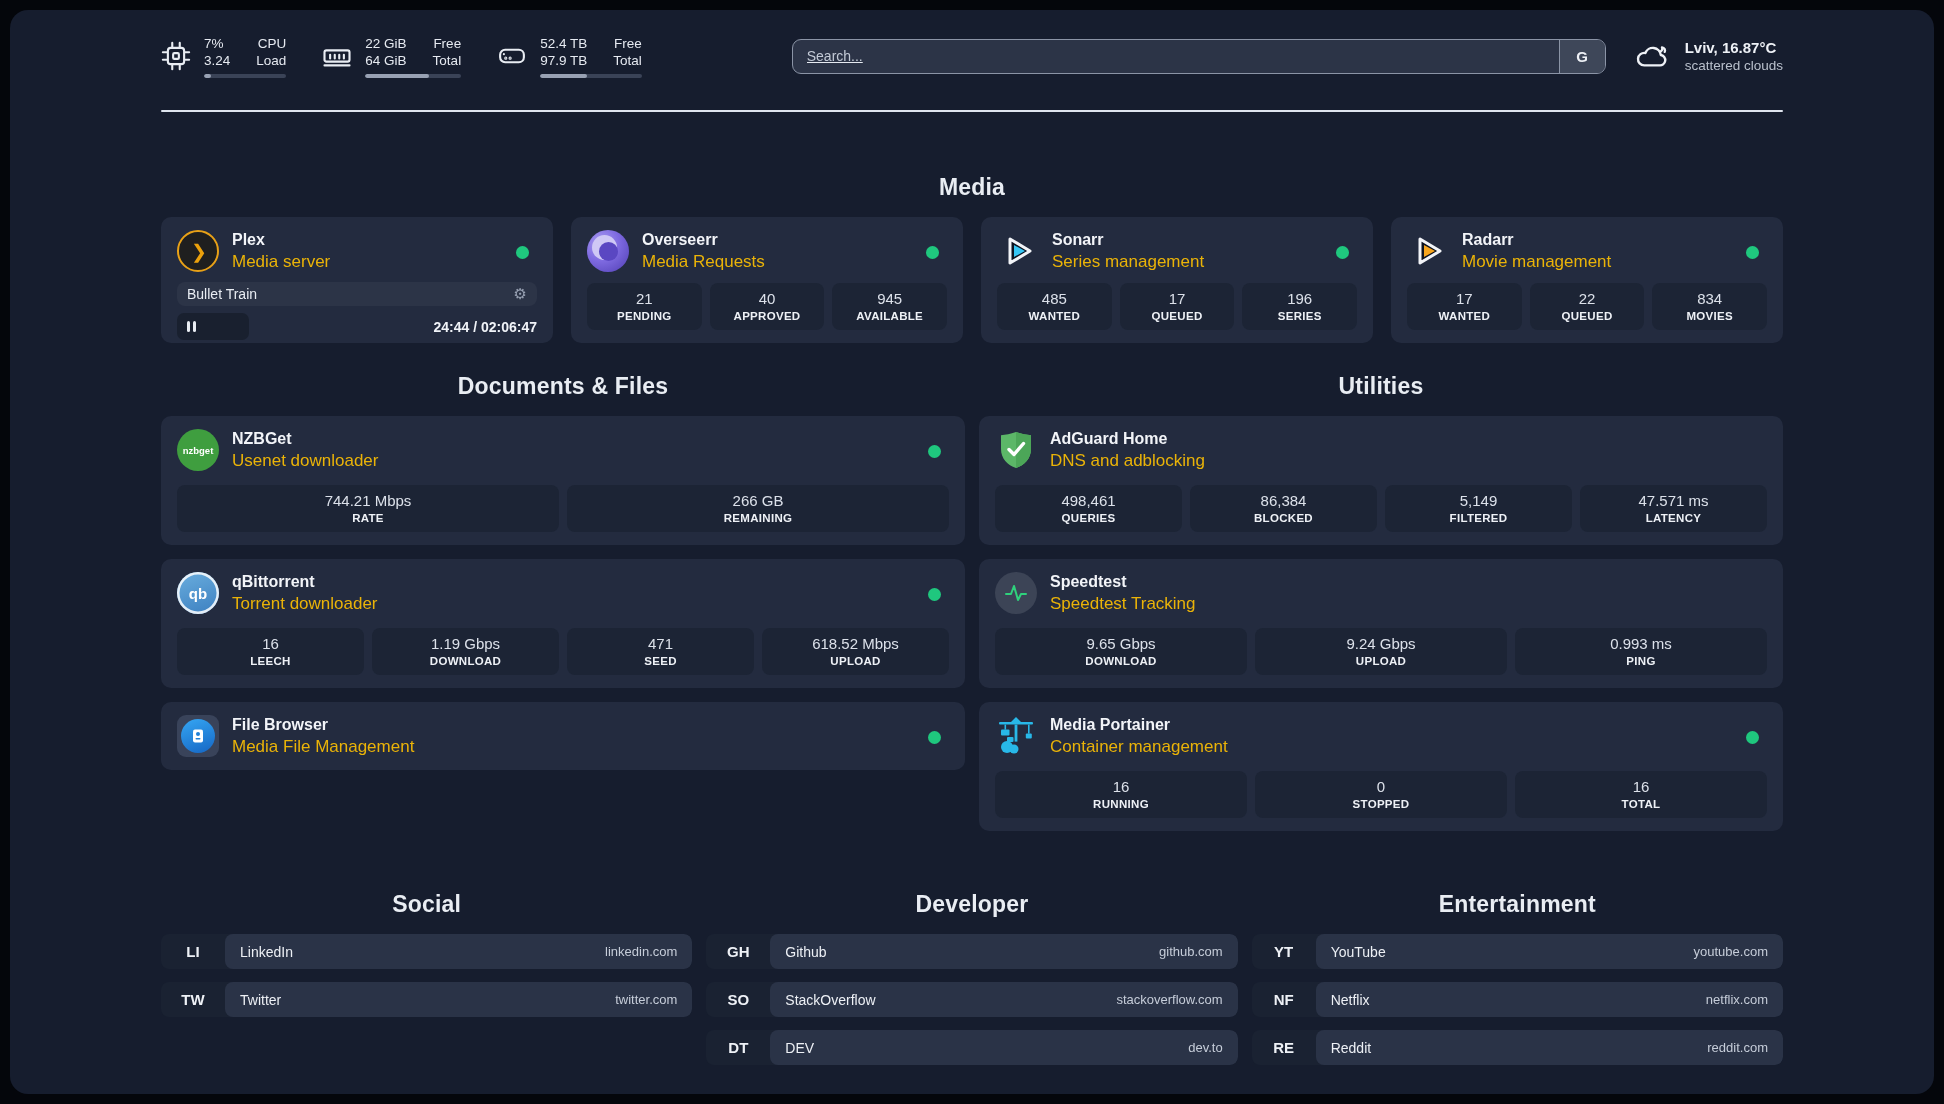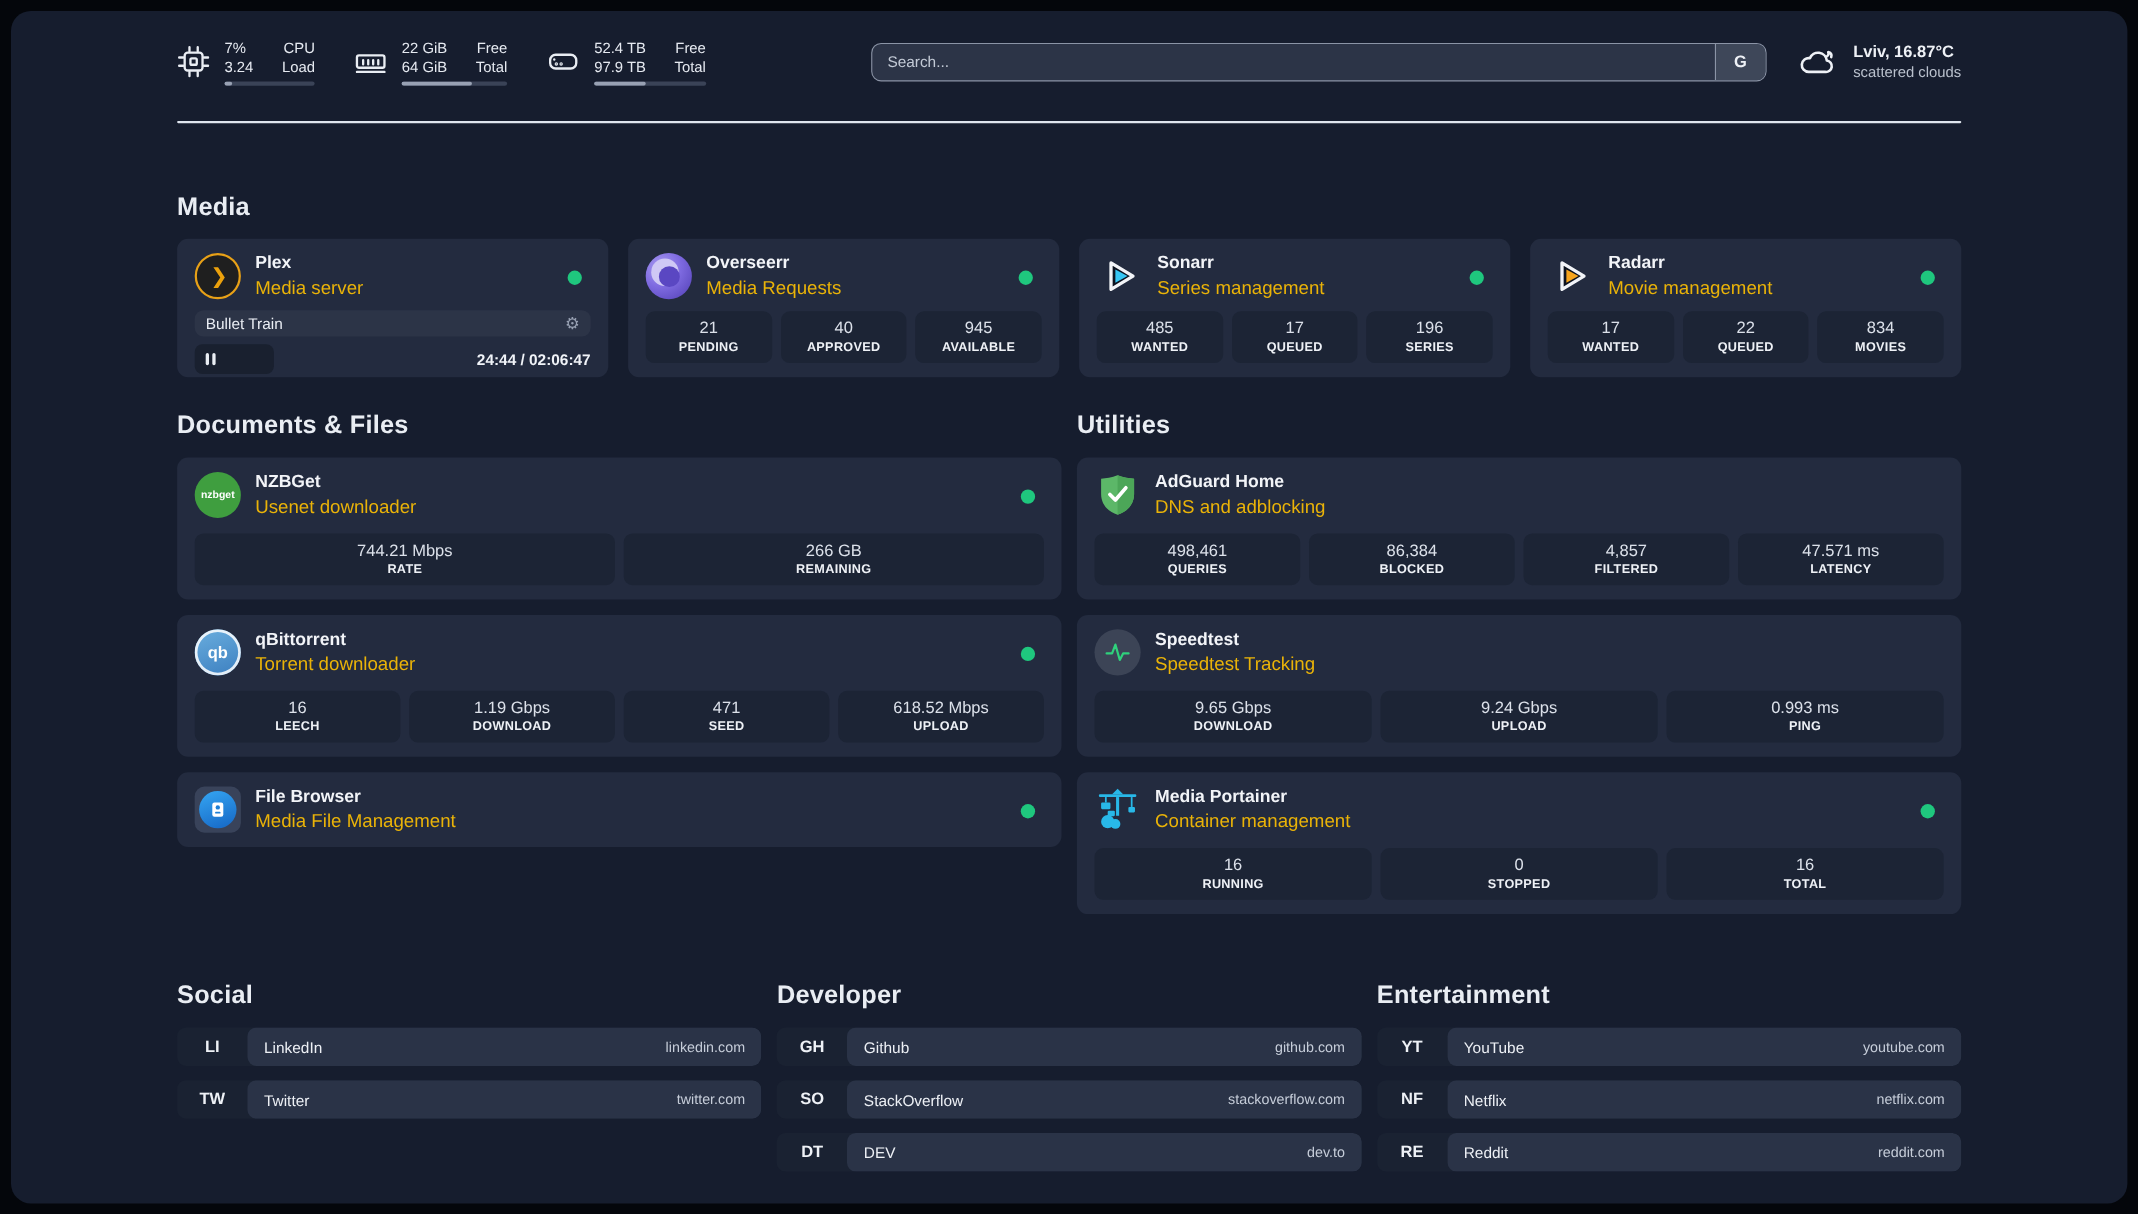"Search..." .search-input { text-decoration: none -> underline }
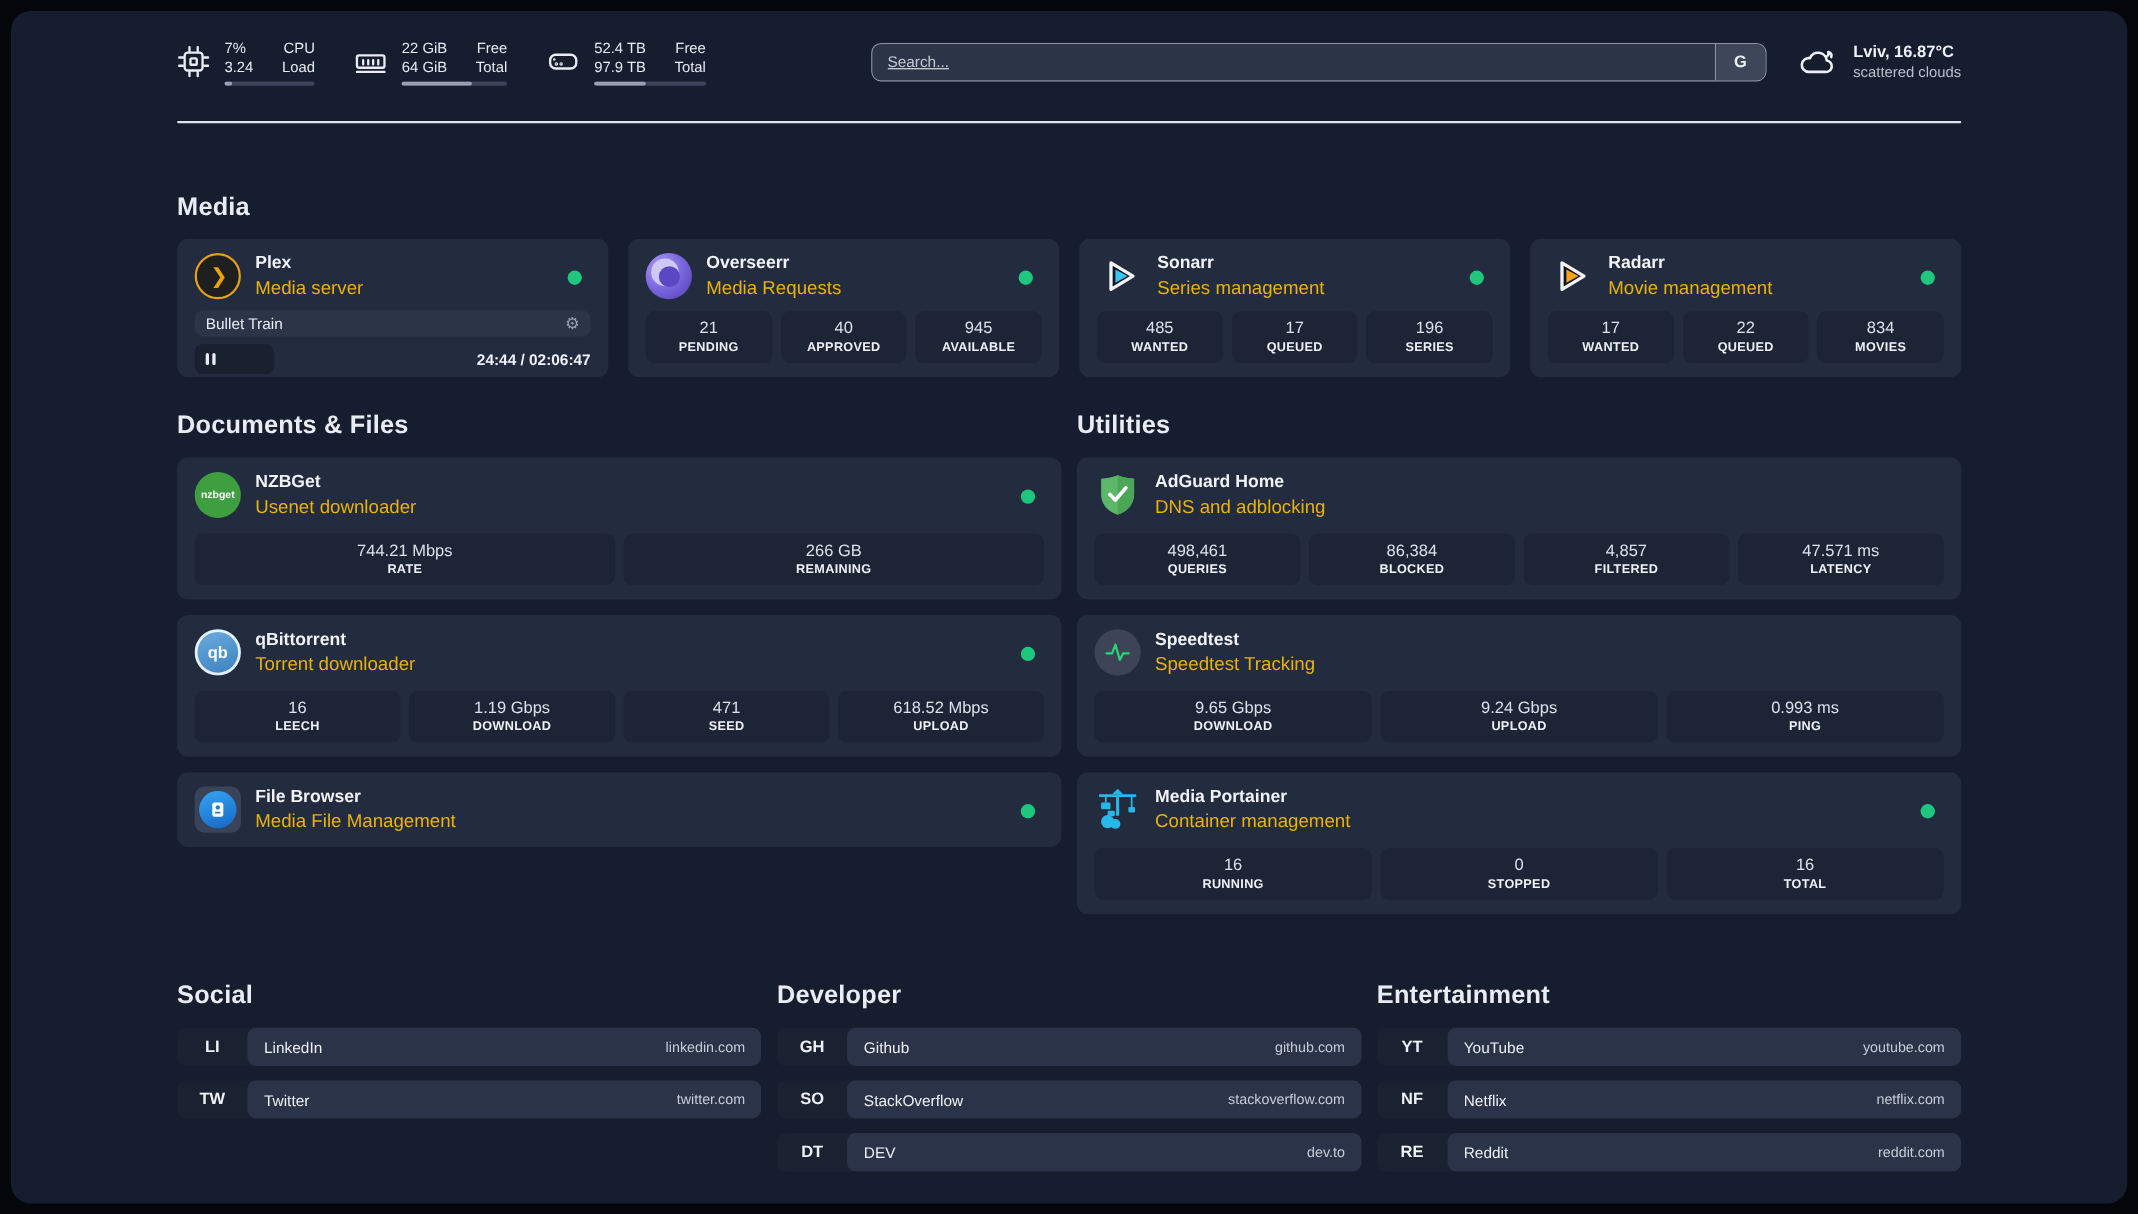"Media" .sec-heading { text-align: none -> center }
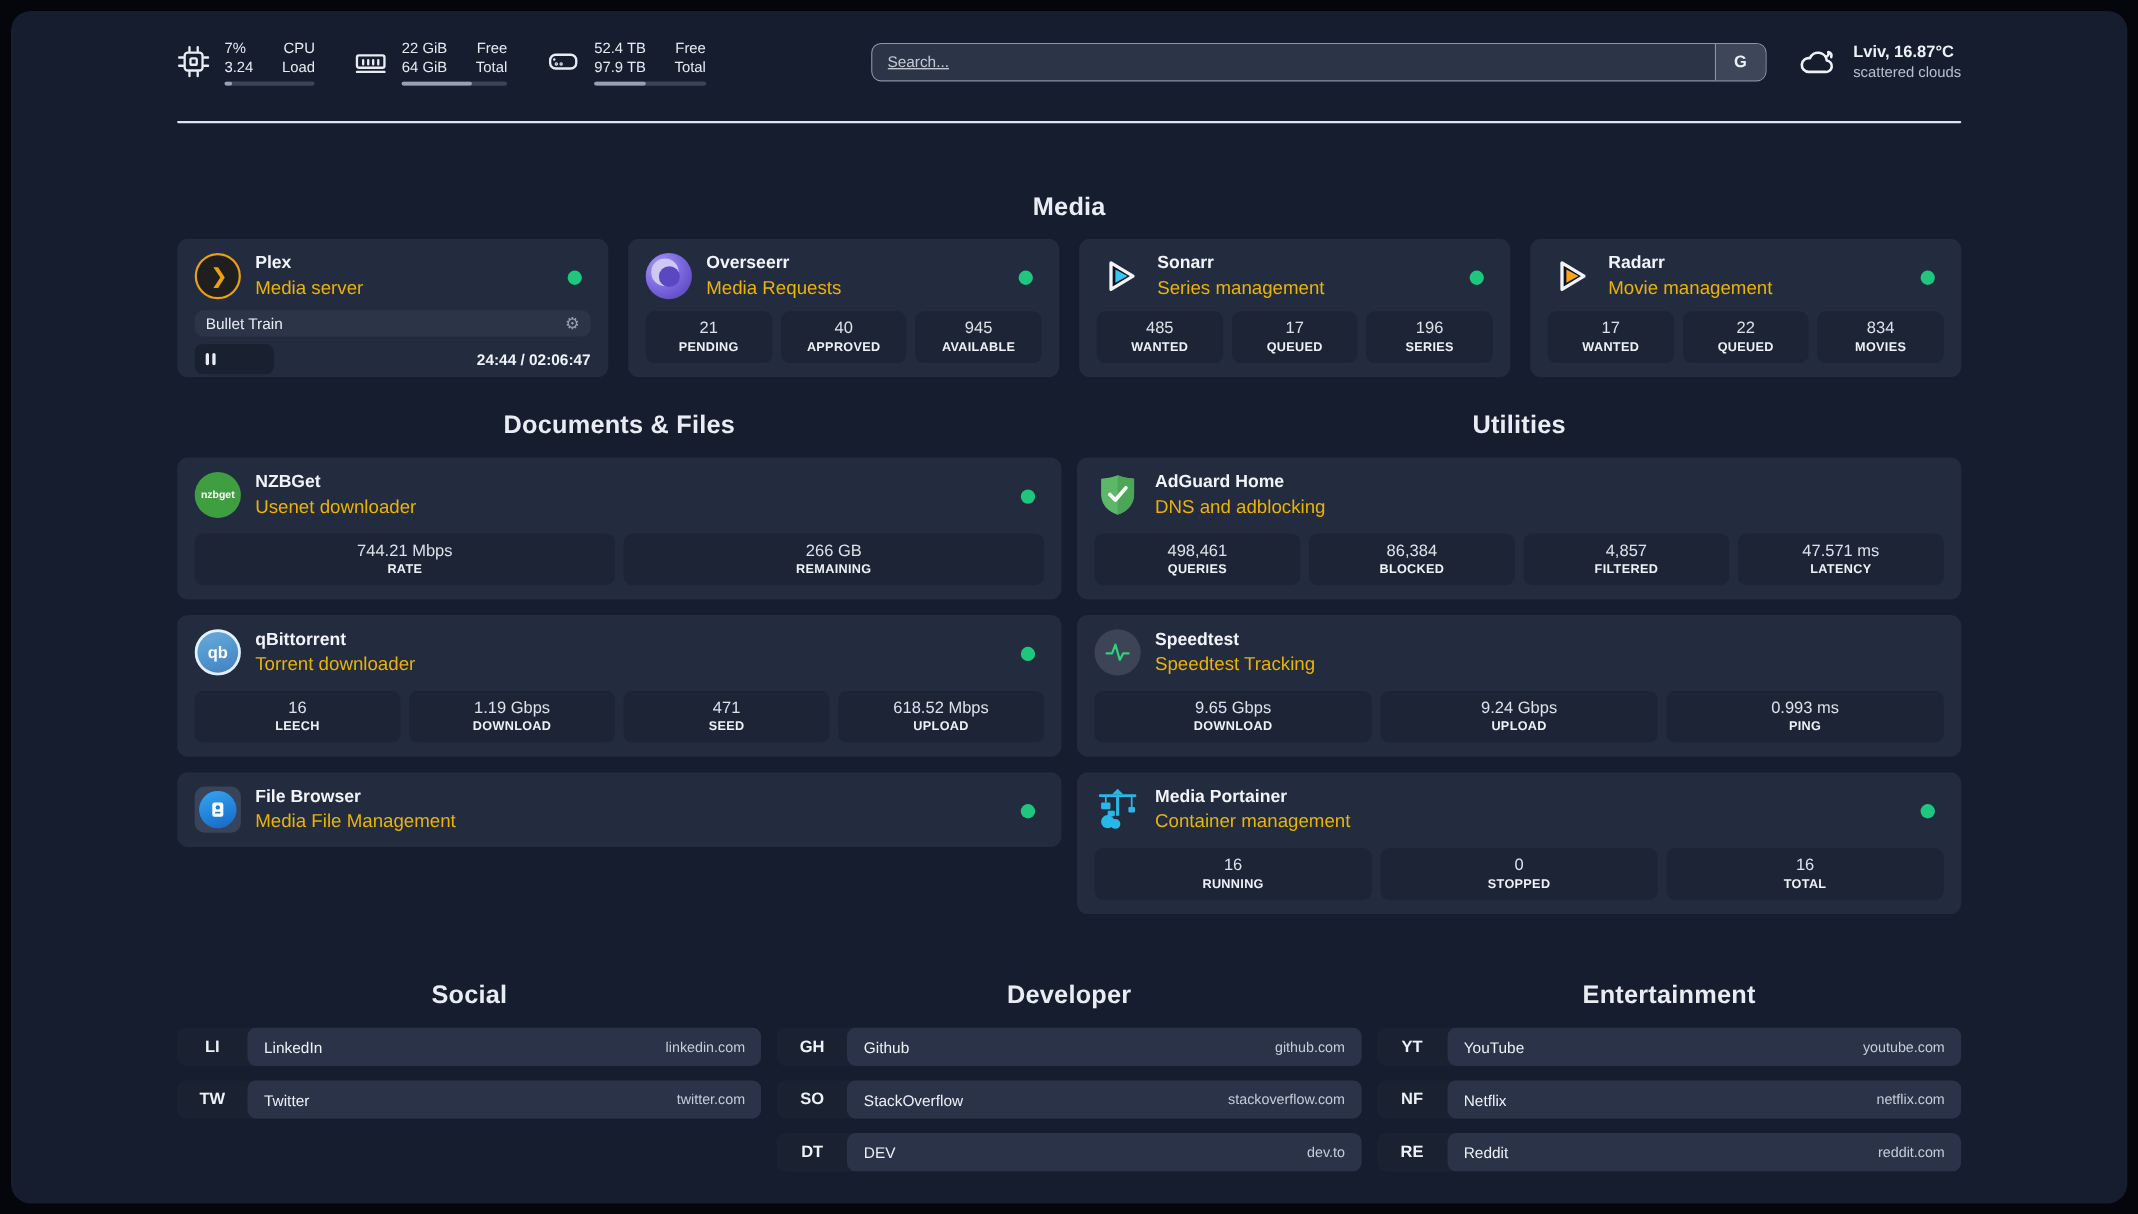"4,857" div.stat-value { text: 4,857 -> 5,149 }
